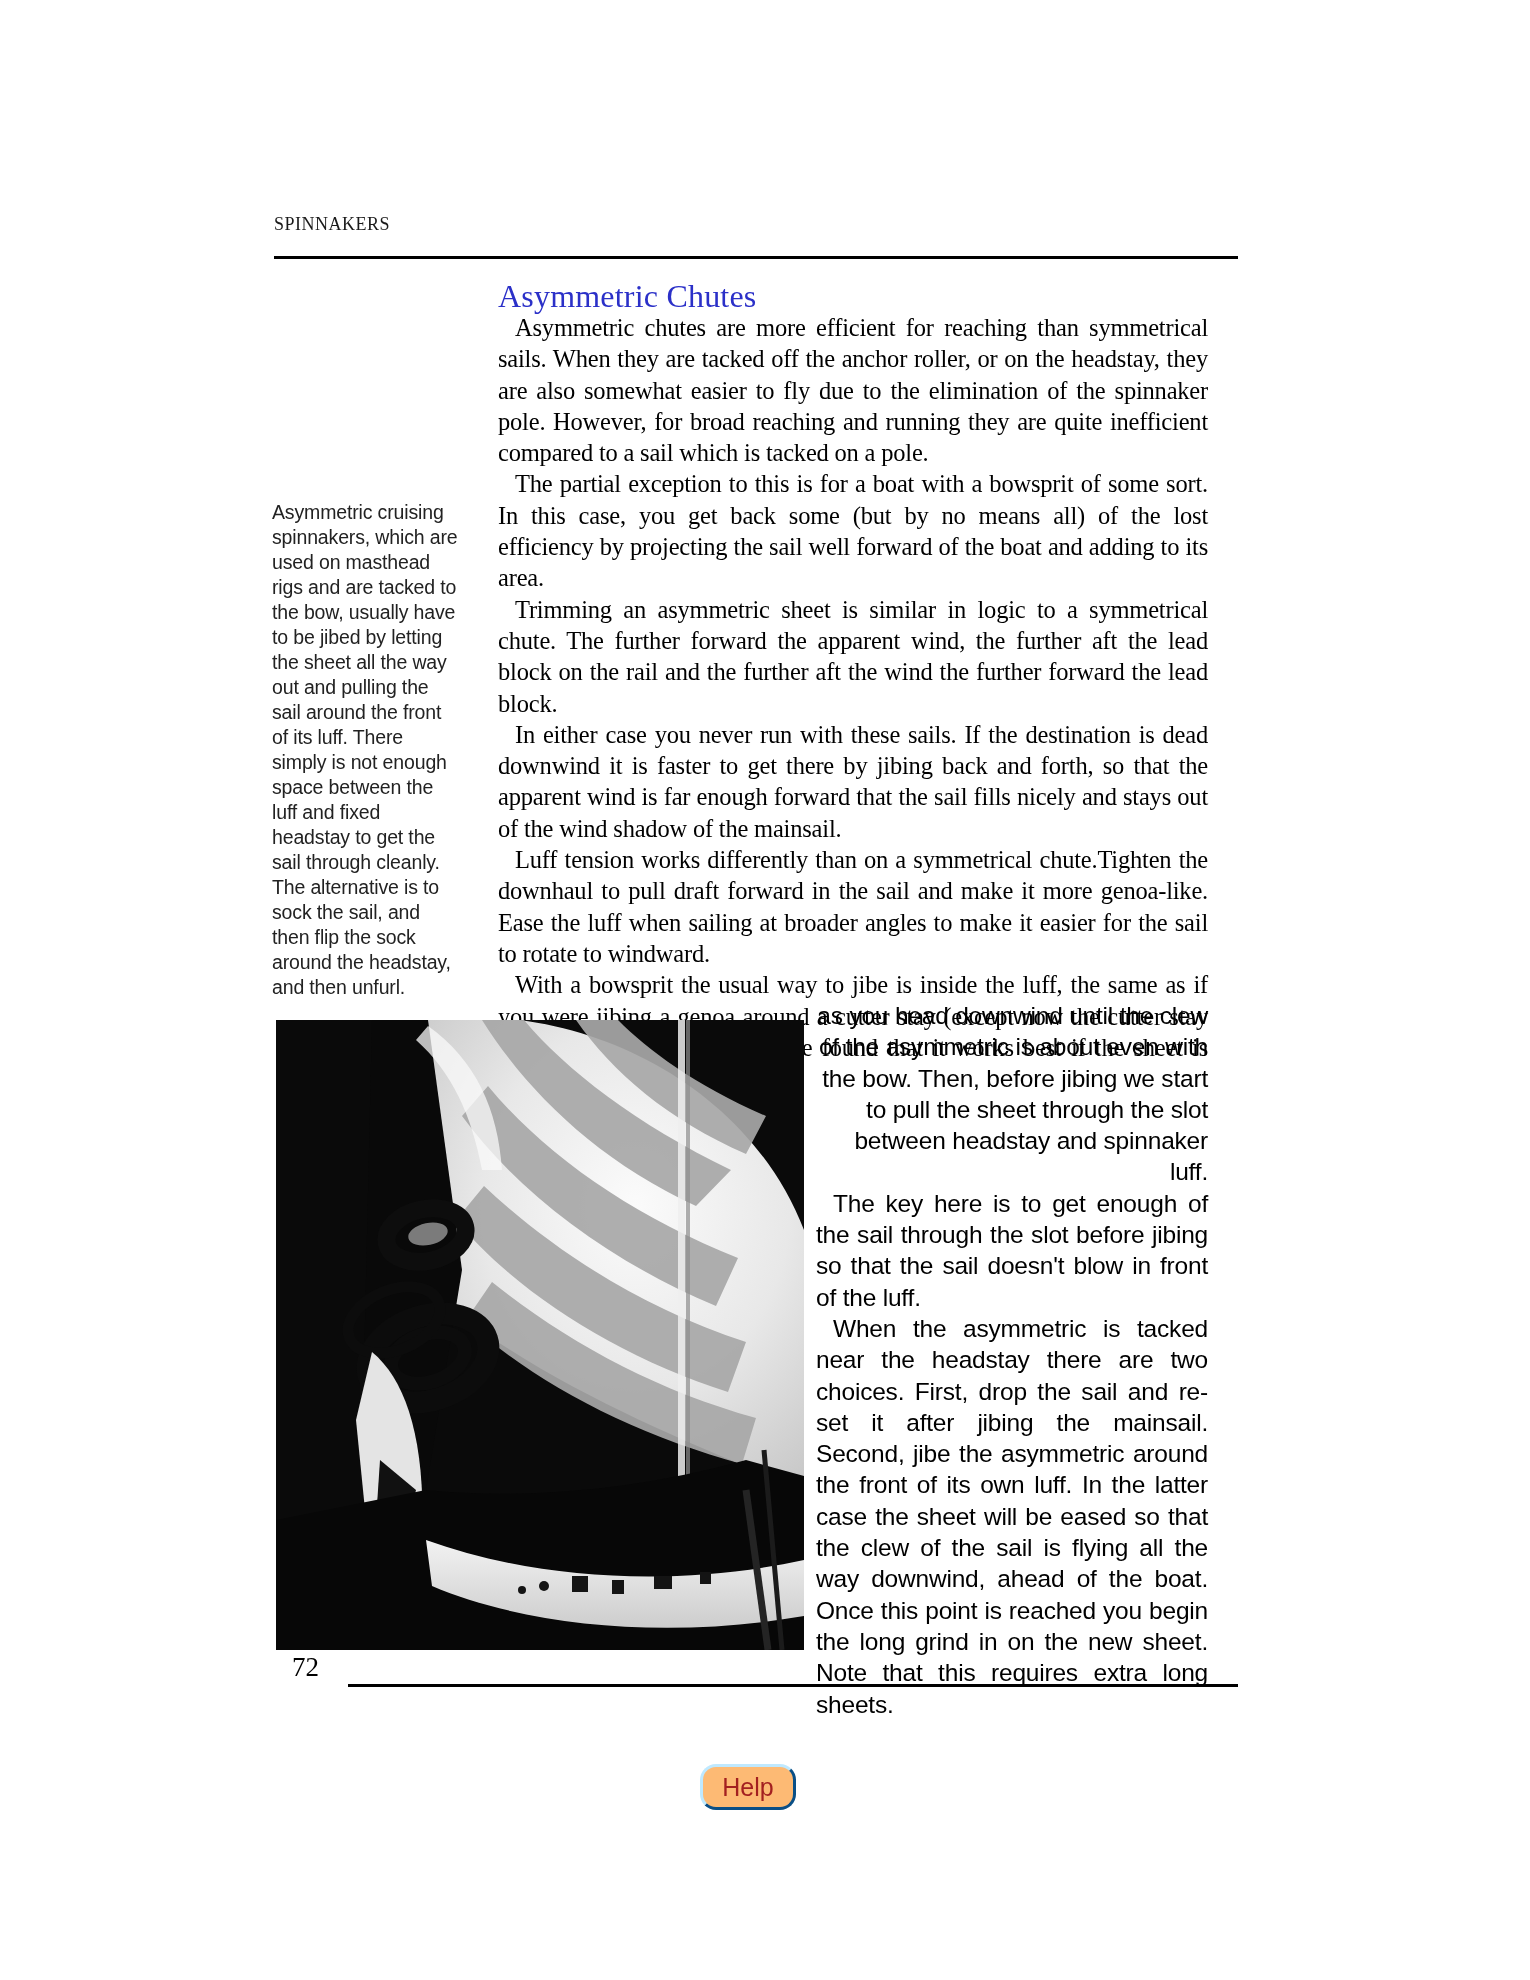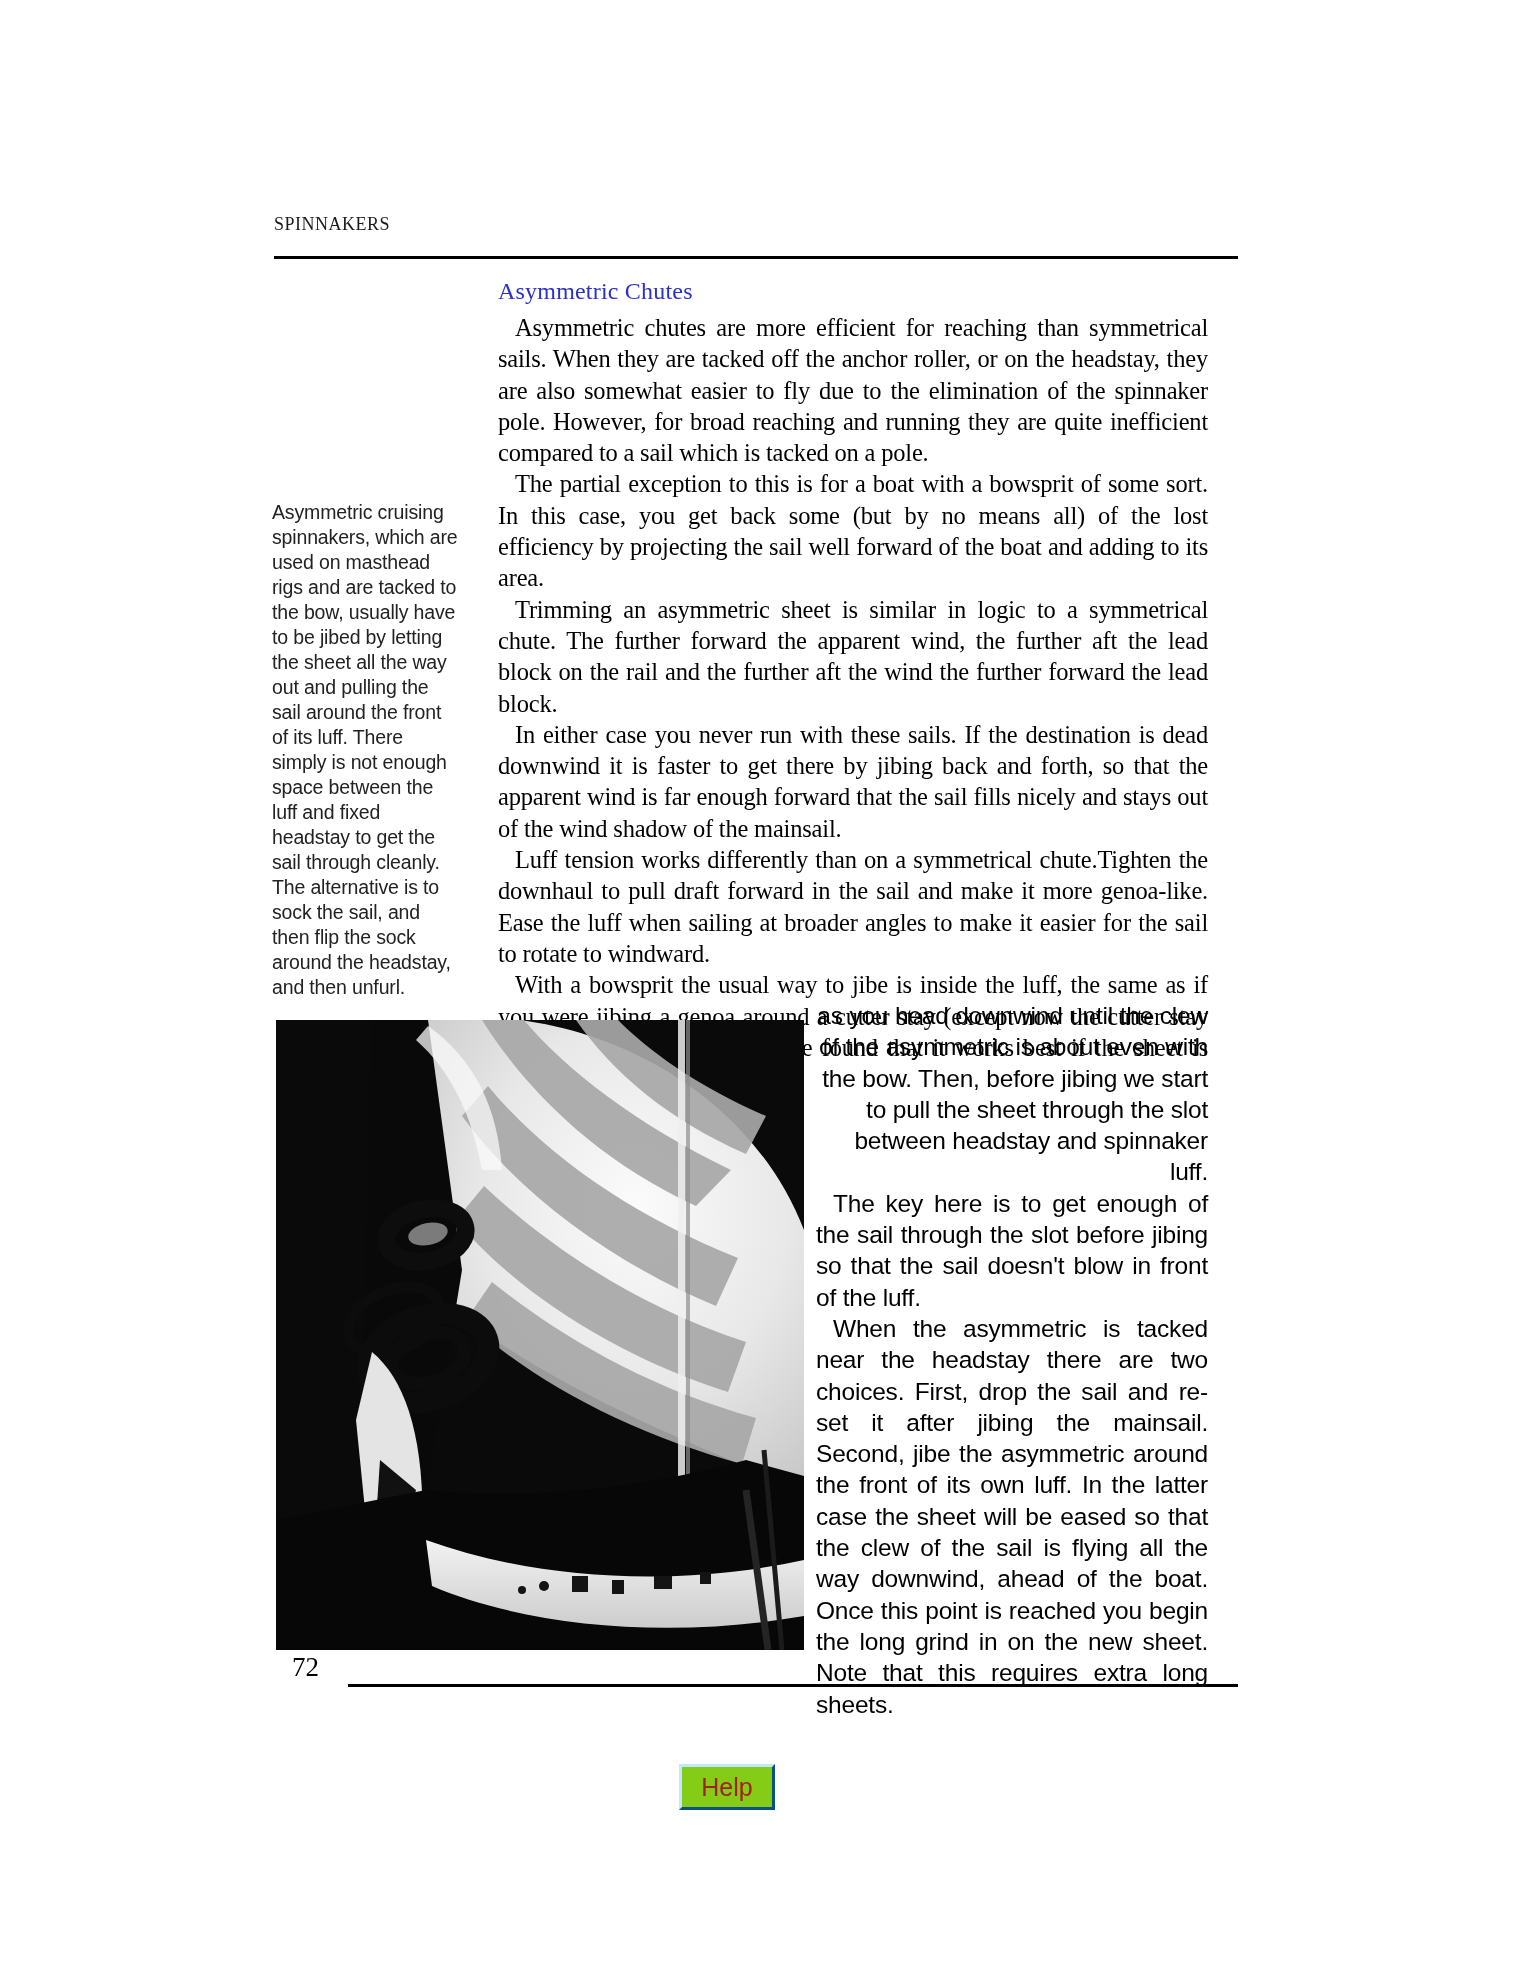"Asymmetric Chutes" .section-title { font-size: 24px -> 32px }
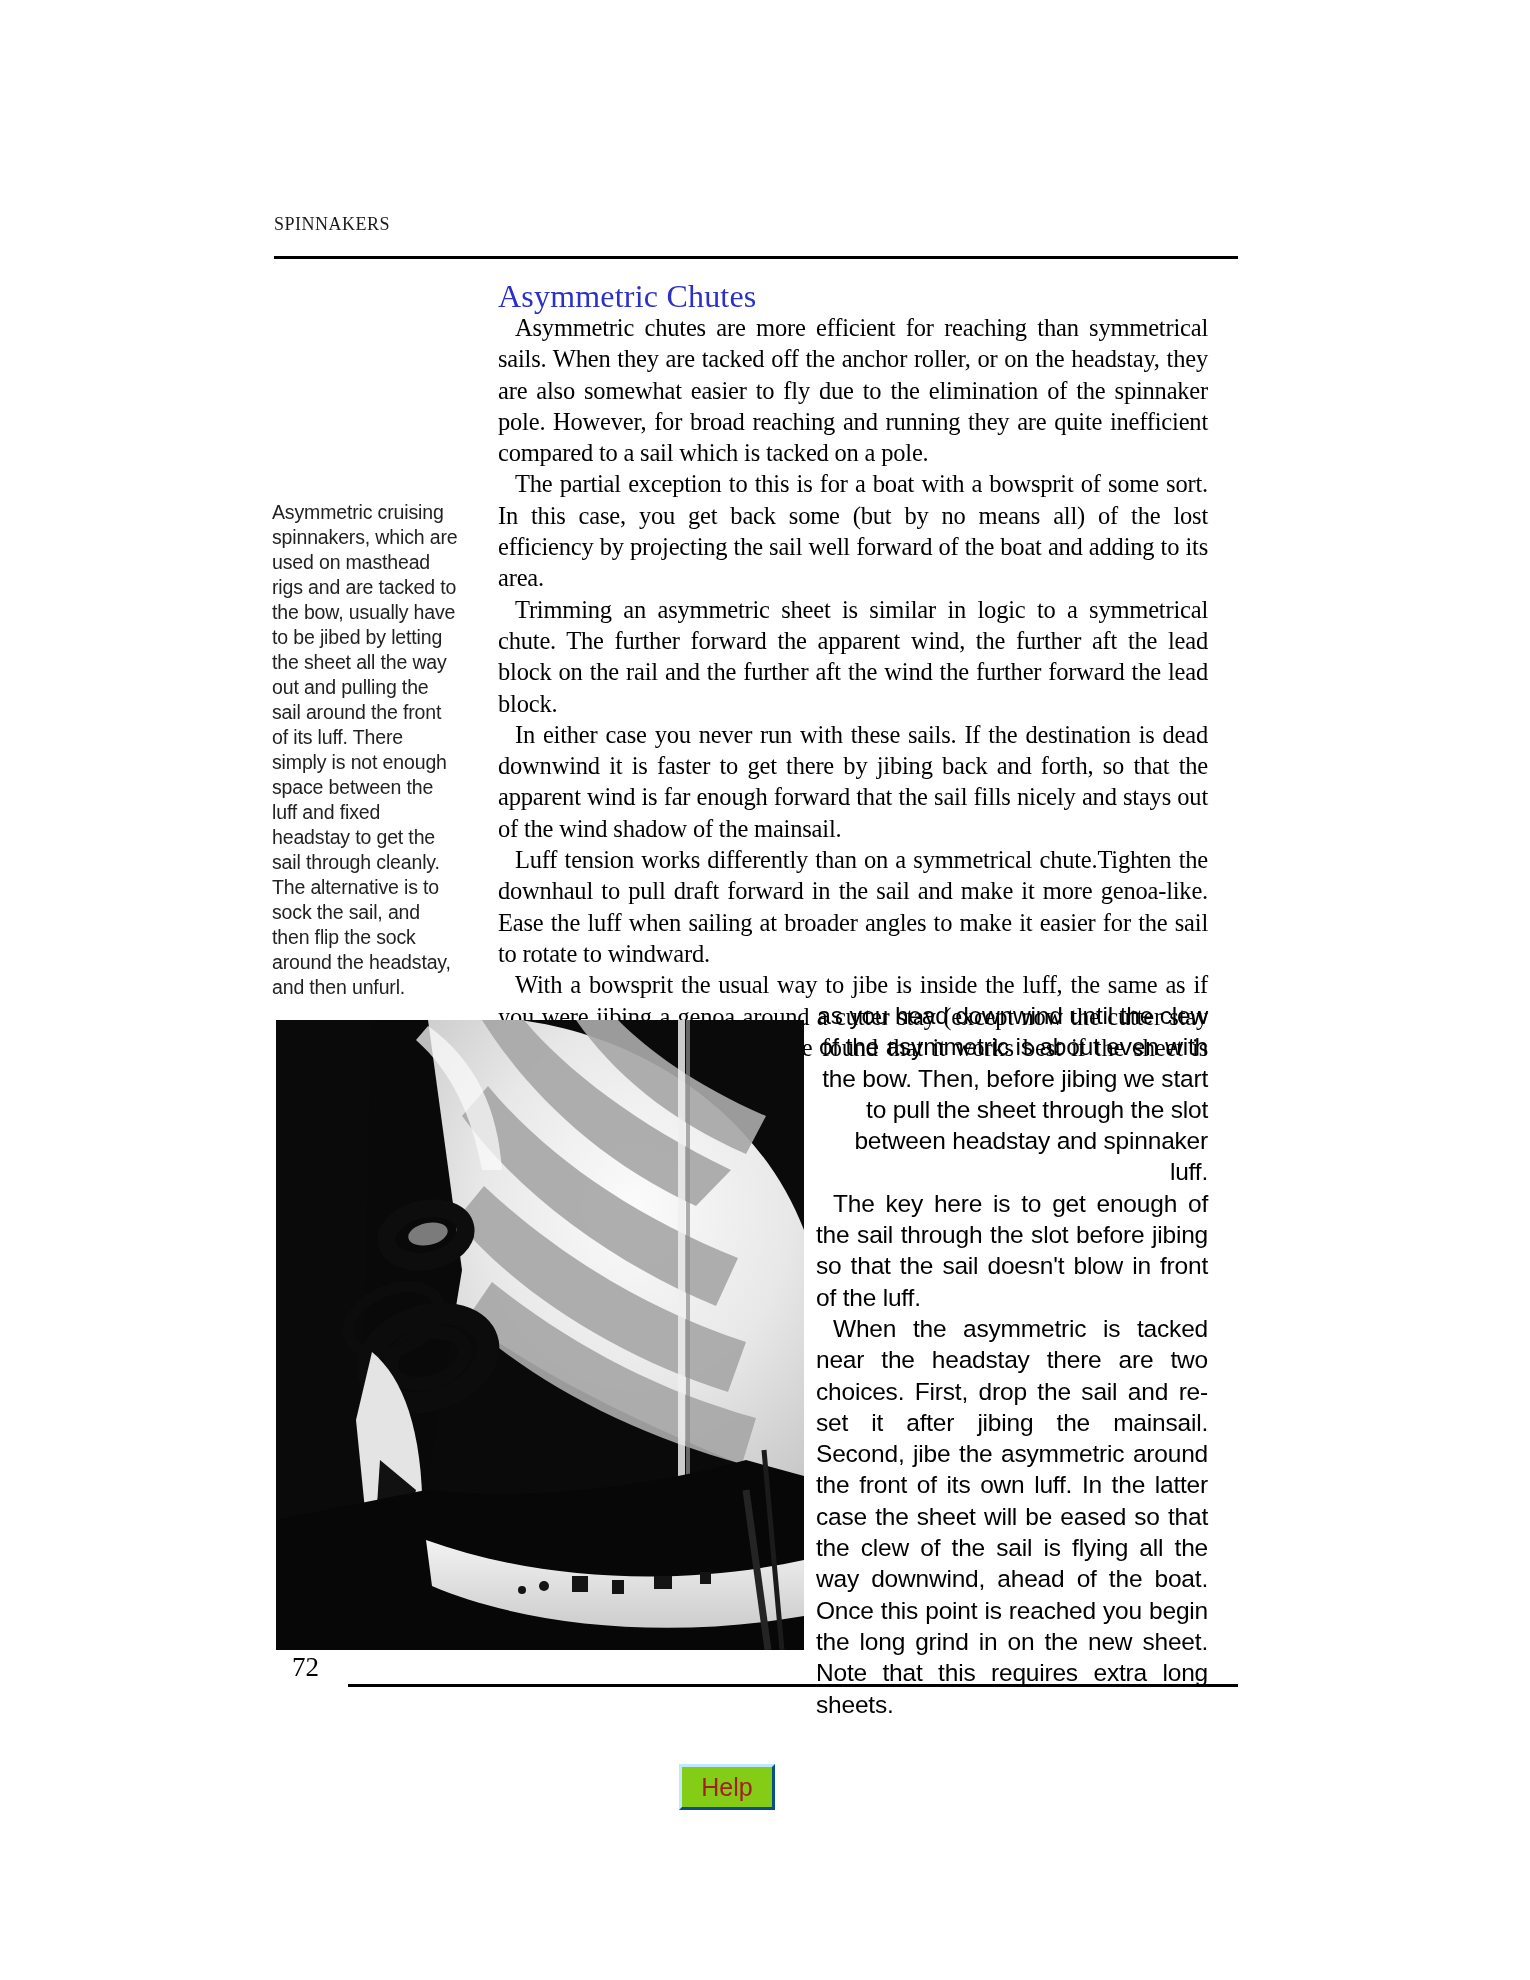"Help" .help-btn { background: #84cc16 -> #fdba74; border-radius: none -> 16px; left: 679px -> 700px }
